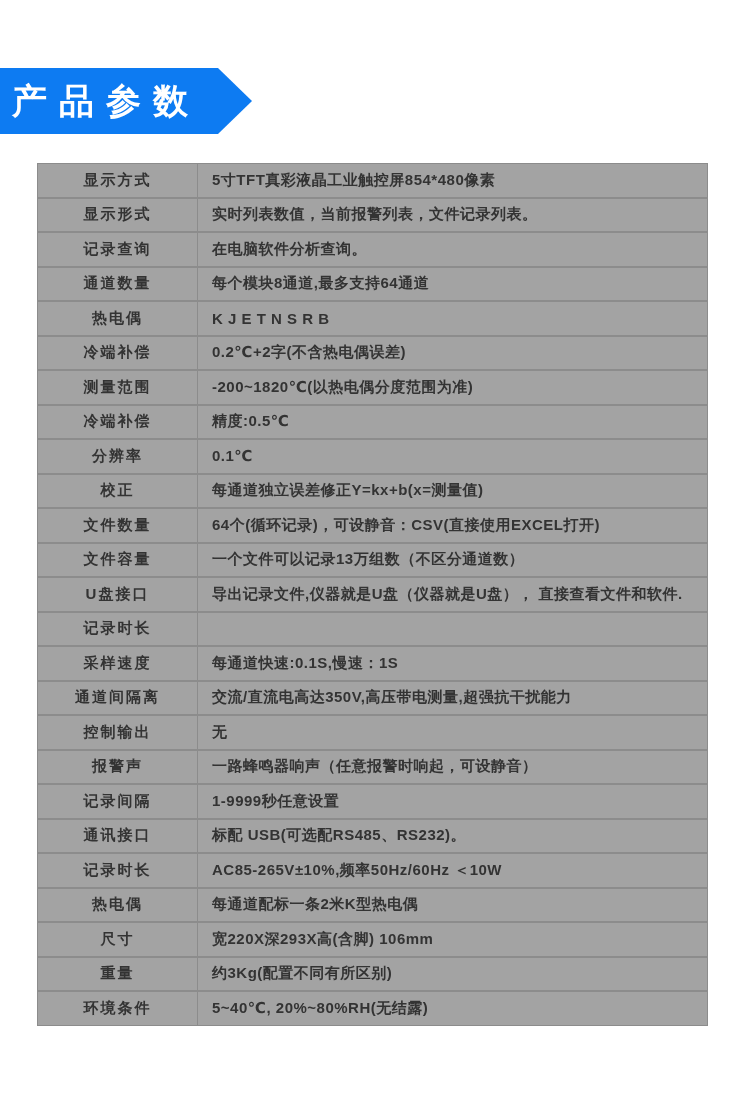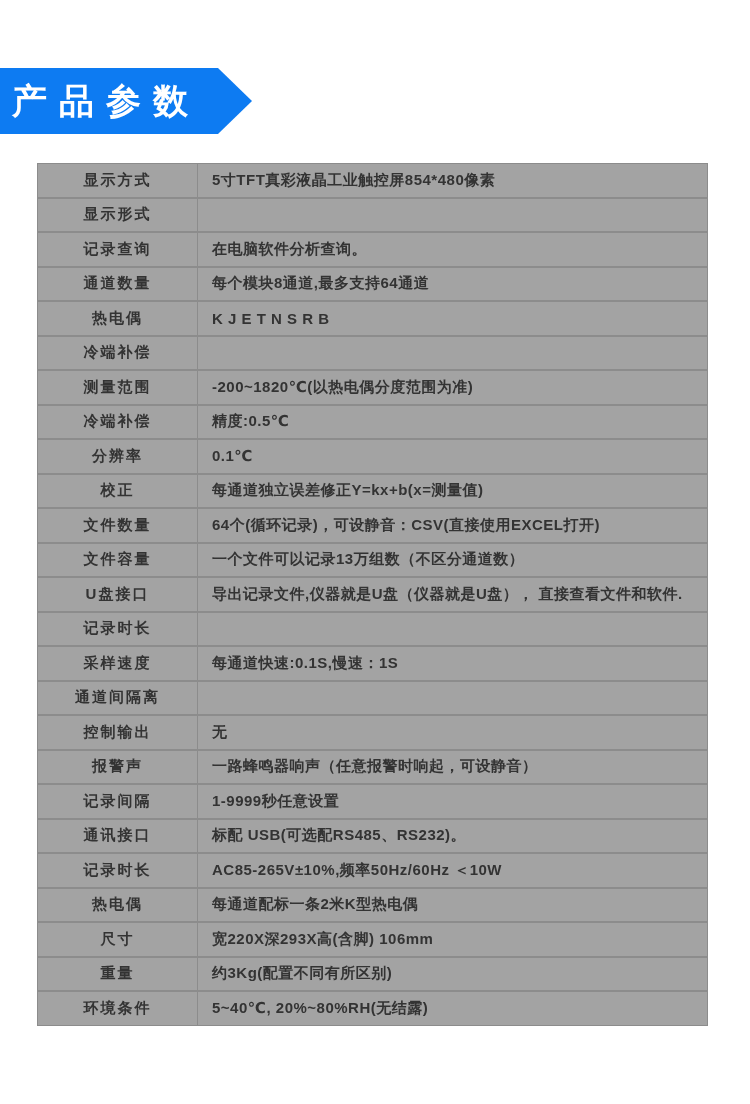"实时列表数值，当前报警列表，文件记录列表。" div.spec-value { html: none -> <div>实时列表数值，当前报警列表，文件记录列表。</div> }
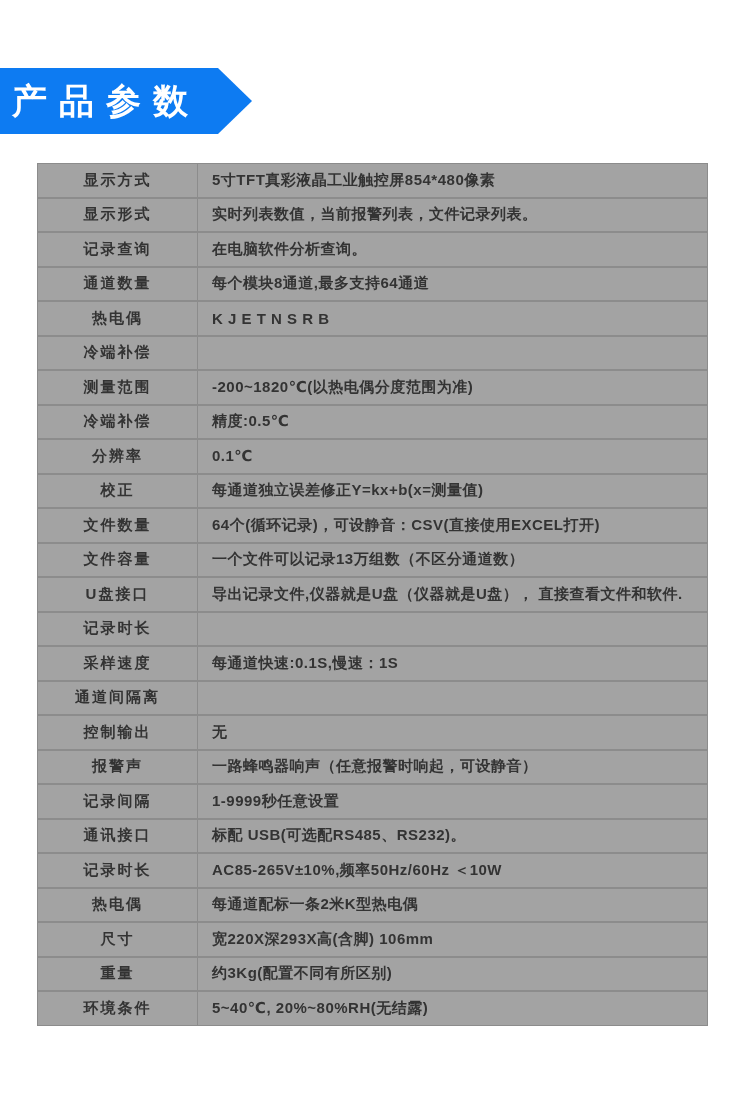"0.2℃+2字(不含热电偶误差)" div.spec-value { html: none -> <div>0.2℃+2字(不含热电偶误差)</div> }
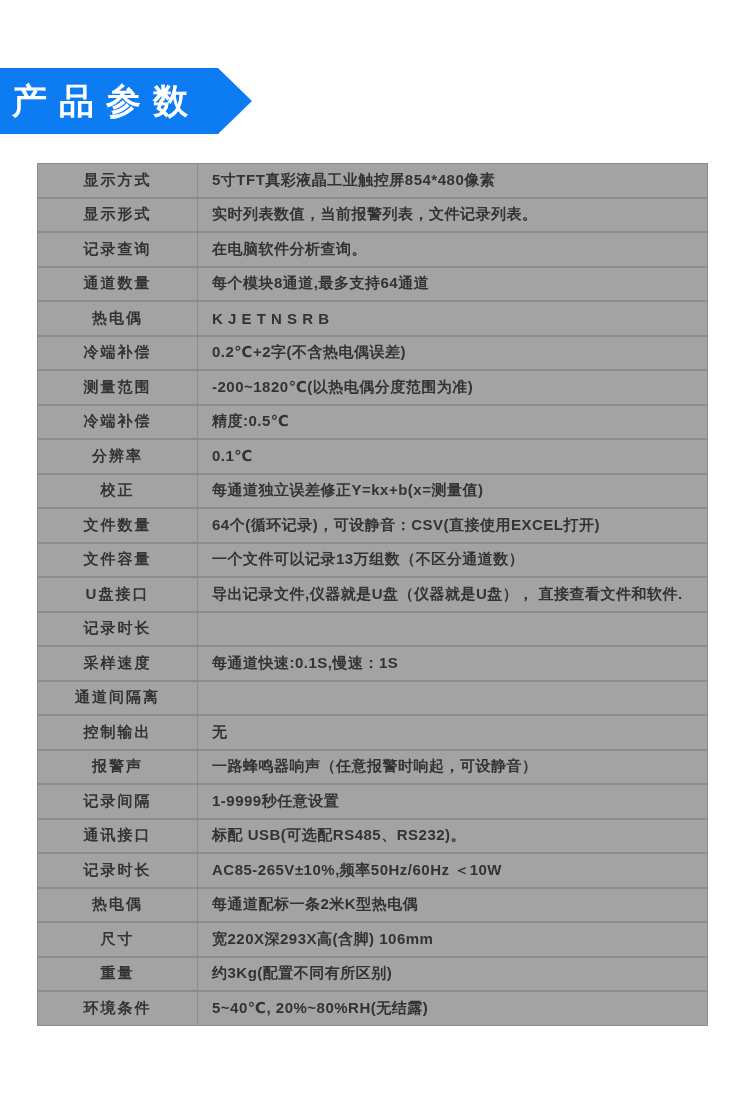"交流/直流电高达350V,高压带电测量,超强抗干扰能力" div.spec-value { html: none -> <div>交流/直流电高达350V,高压带电测量,超强抗干扰能力</div> }
